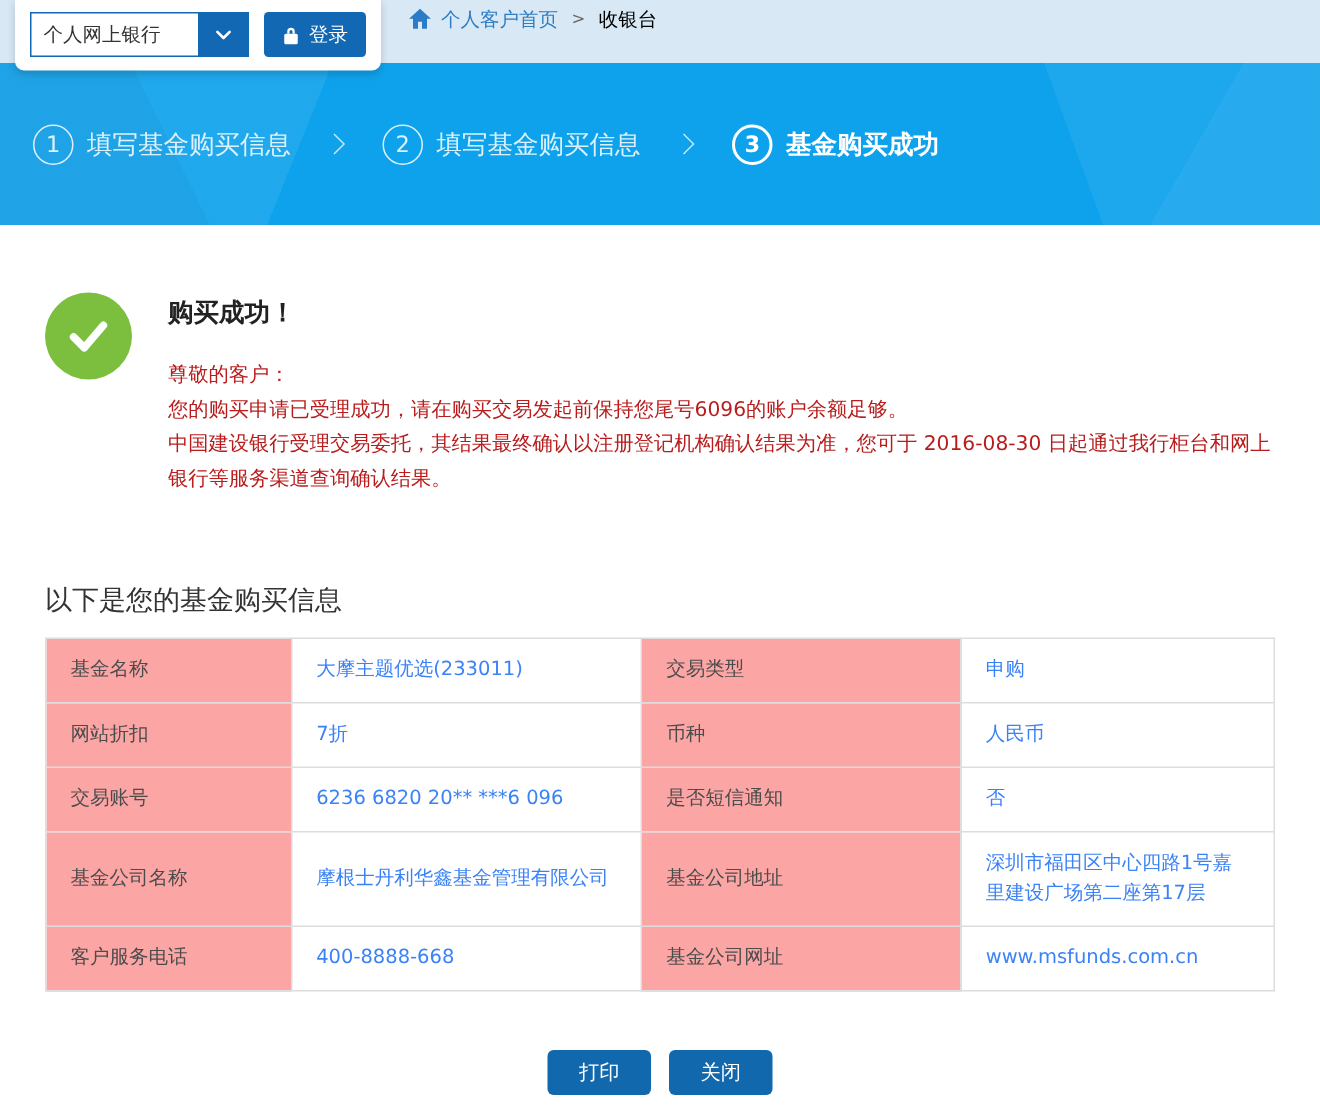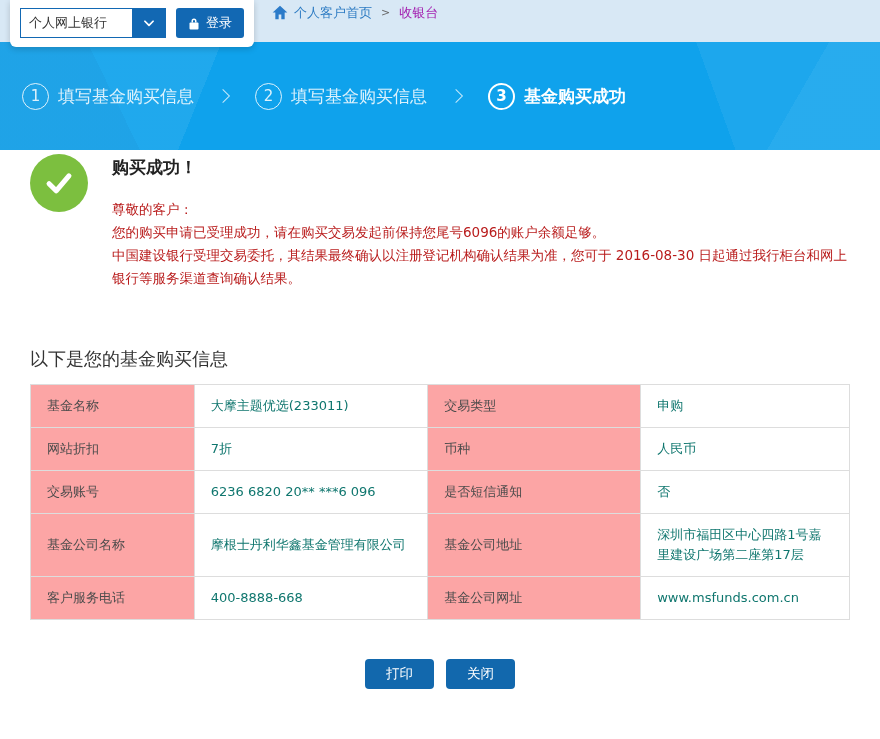"收银台" .breadcrumb .bc-current { color: #a21caf -> #000000 }
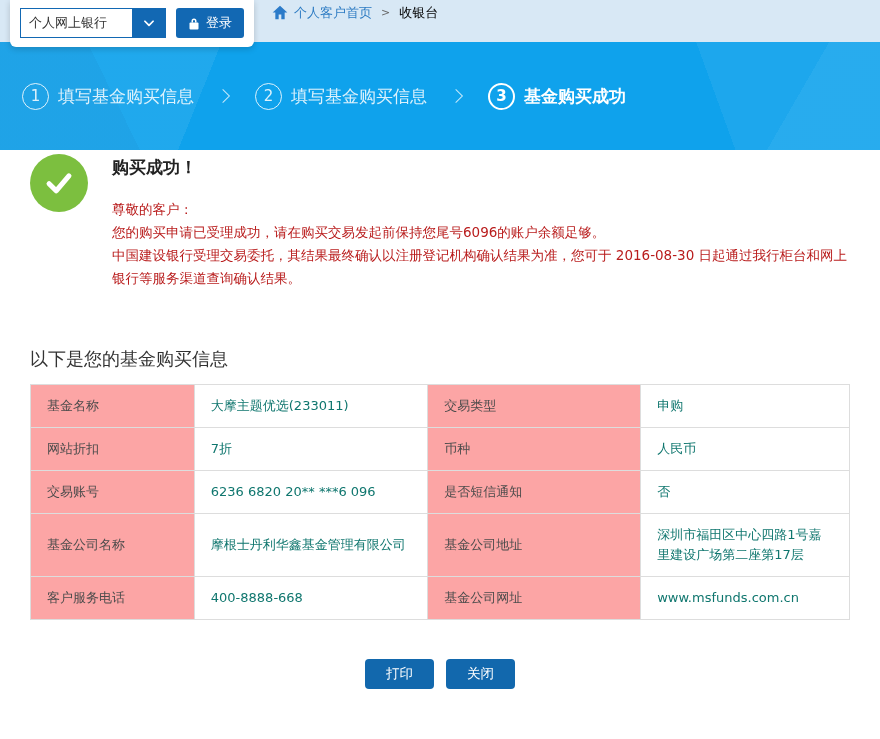"购买成功！" .success { margin-top: none -> 41px }
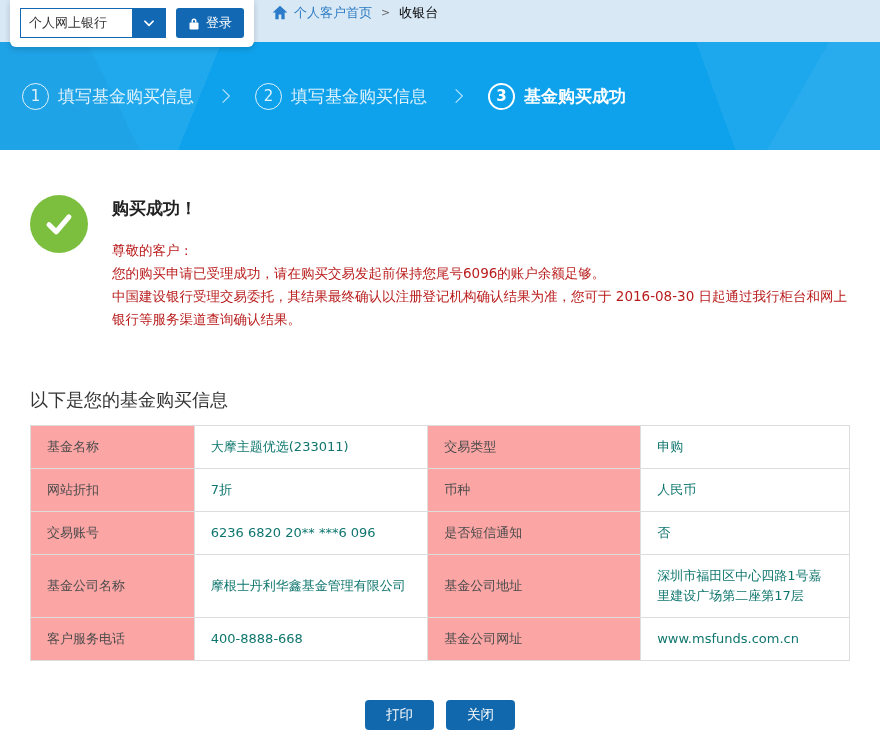"大摩主题优选(233011)" table.info td { color: #0f766e -> #3b82f6 }
